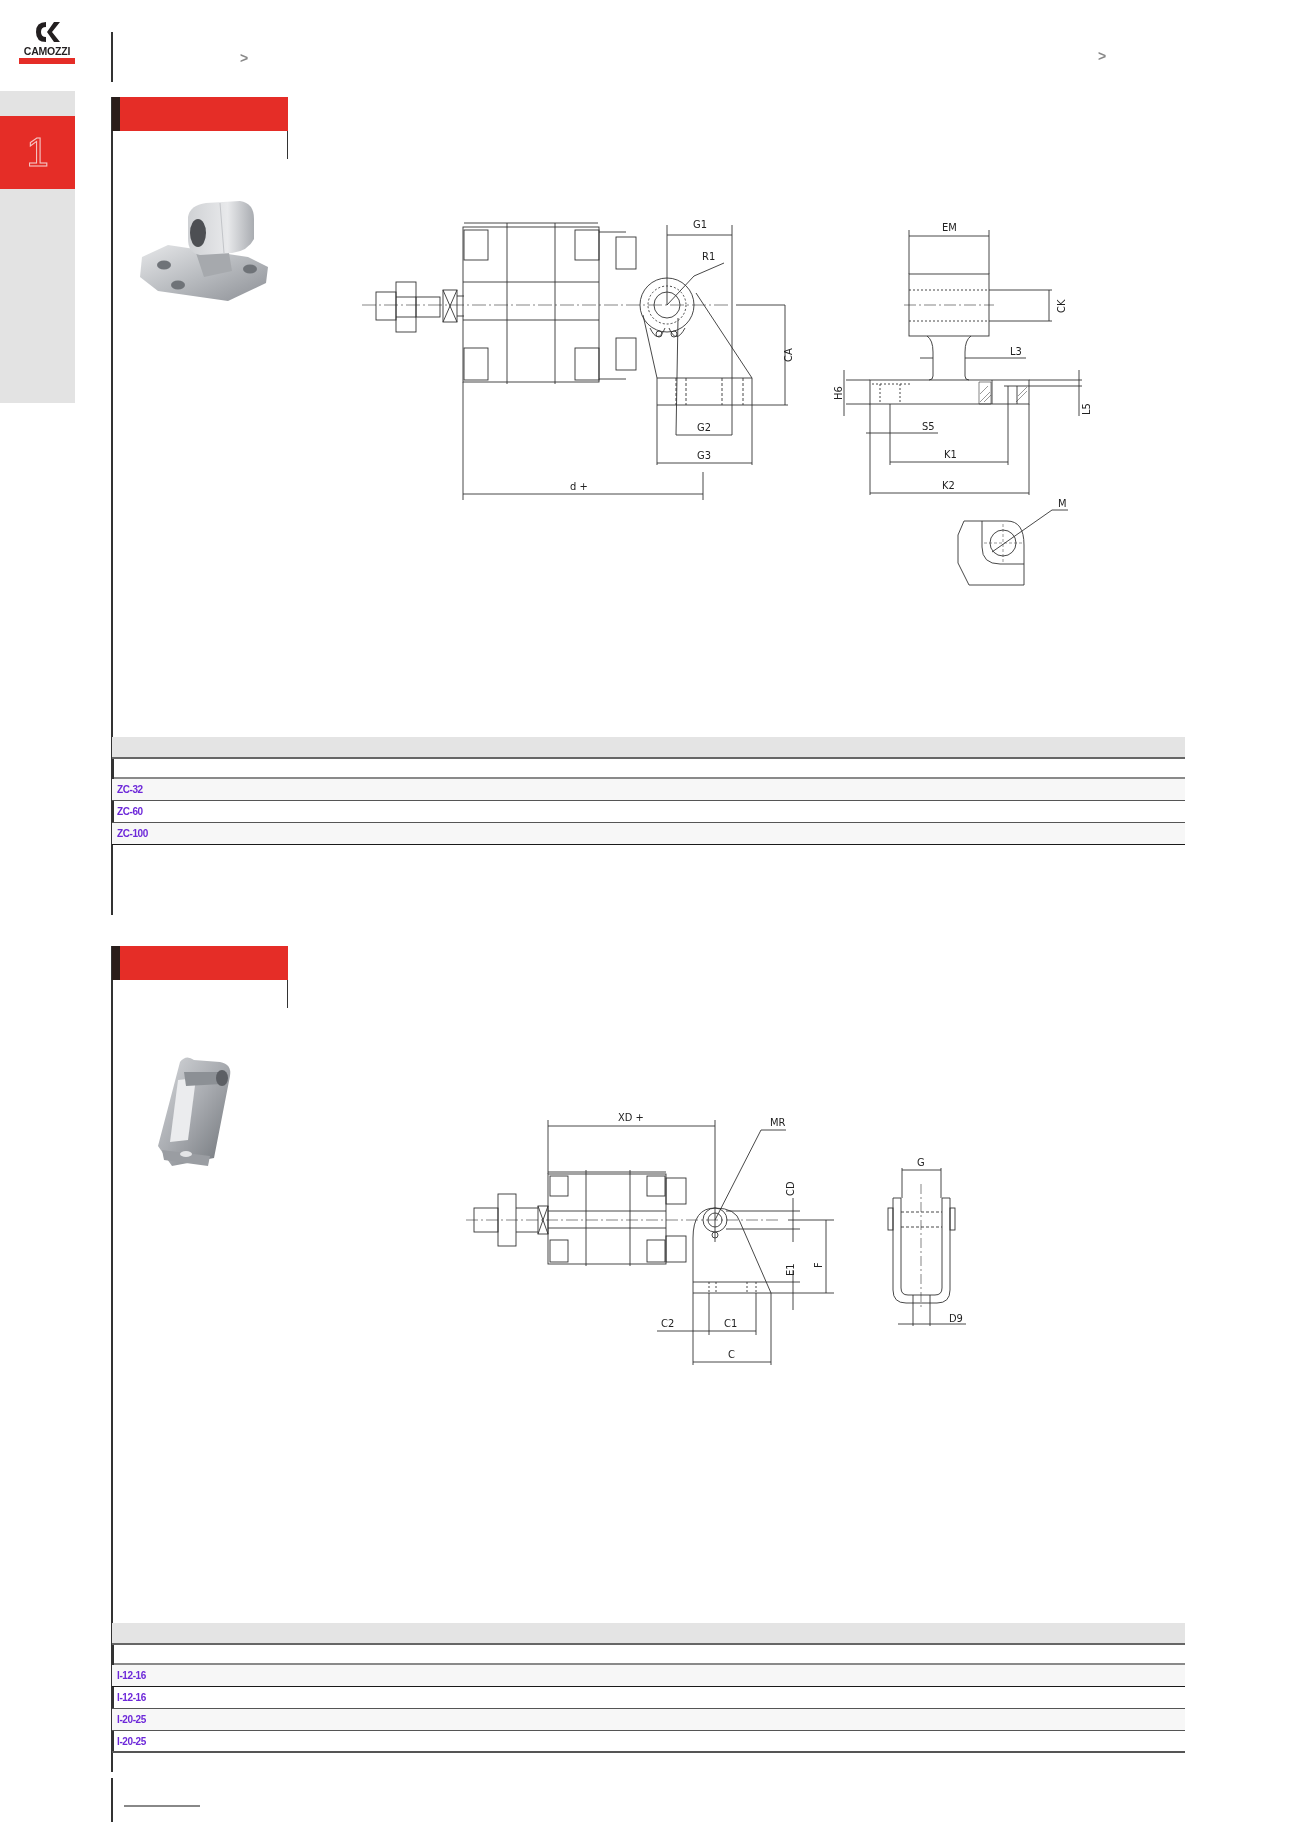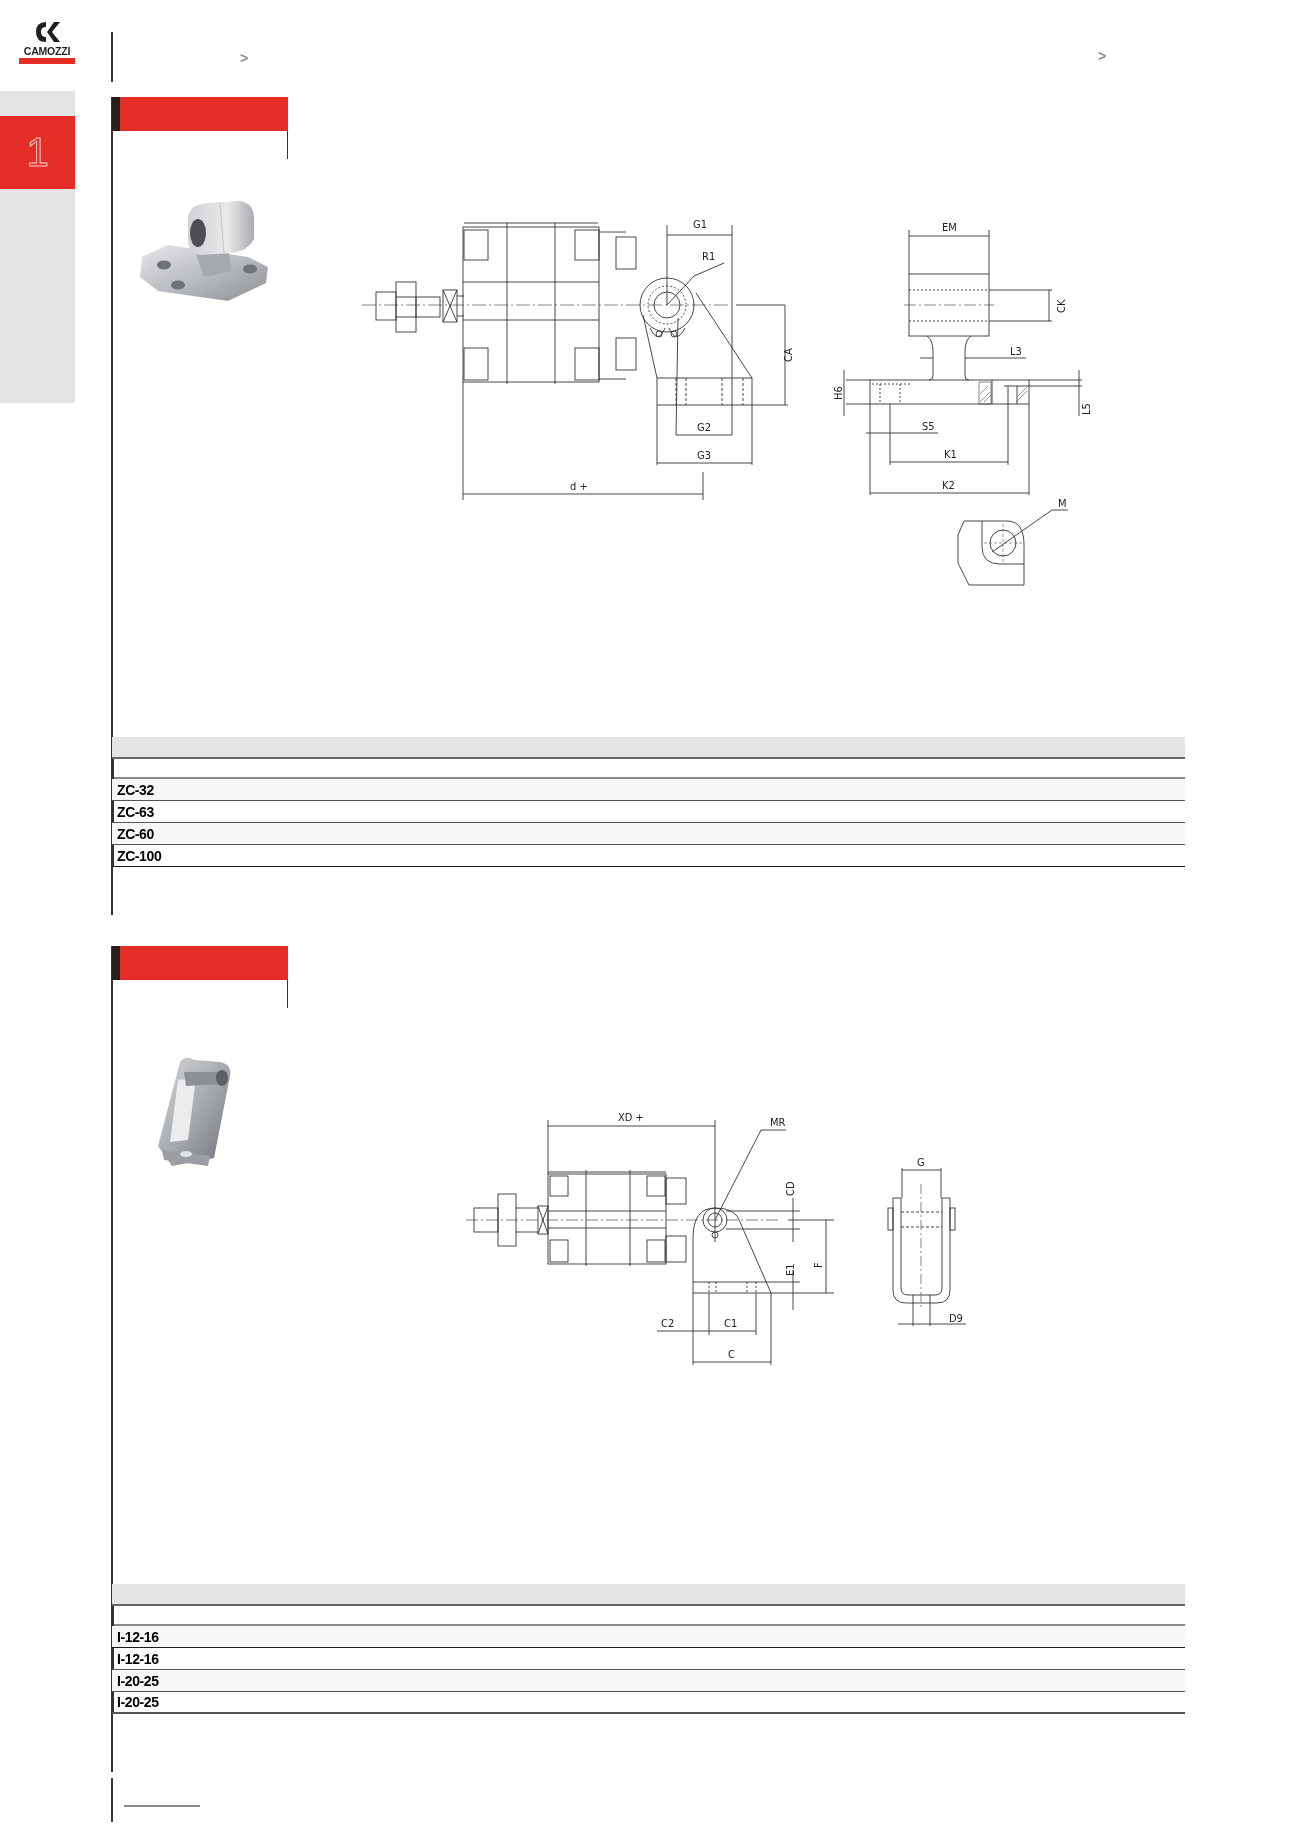"ZC-32" .table .row .code { color: #000000 -> #6d28d9; font-size: 14px -> 10px }
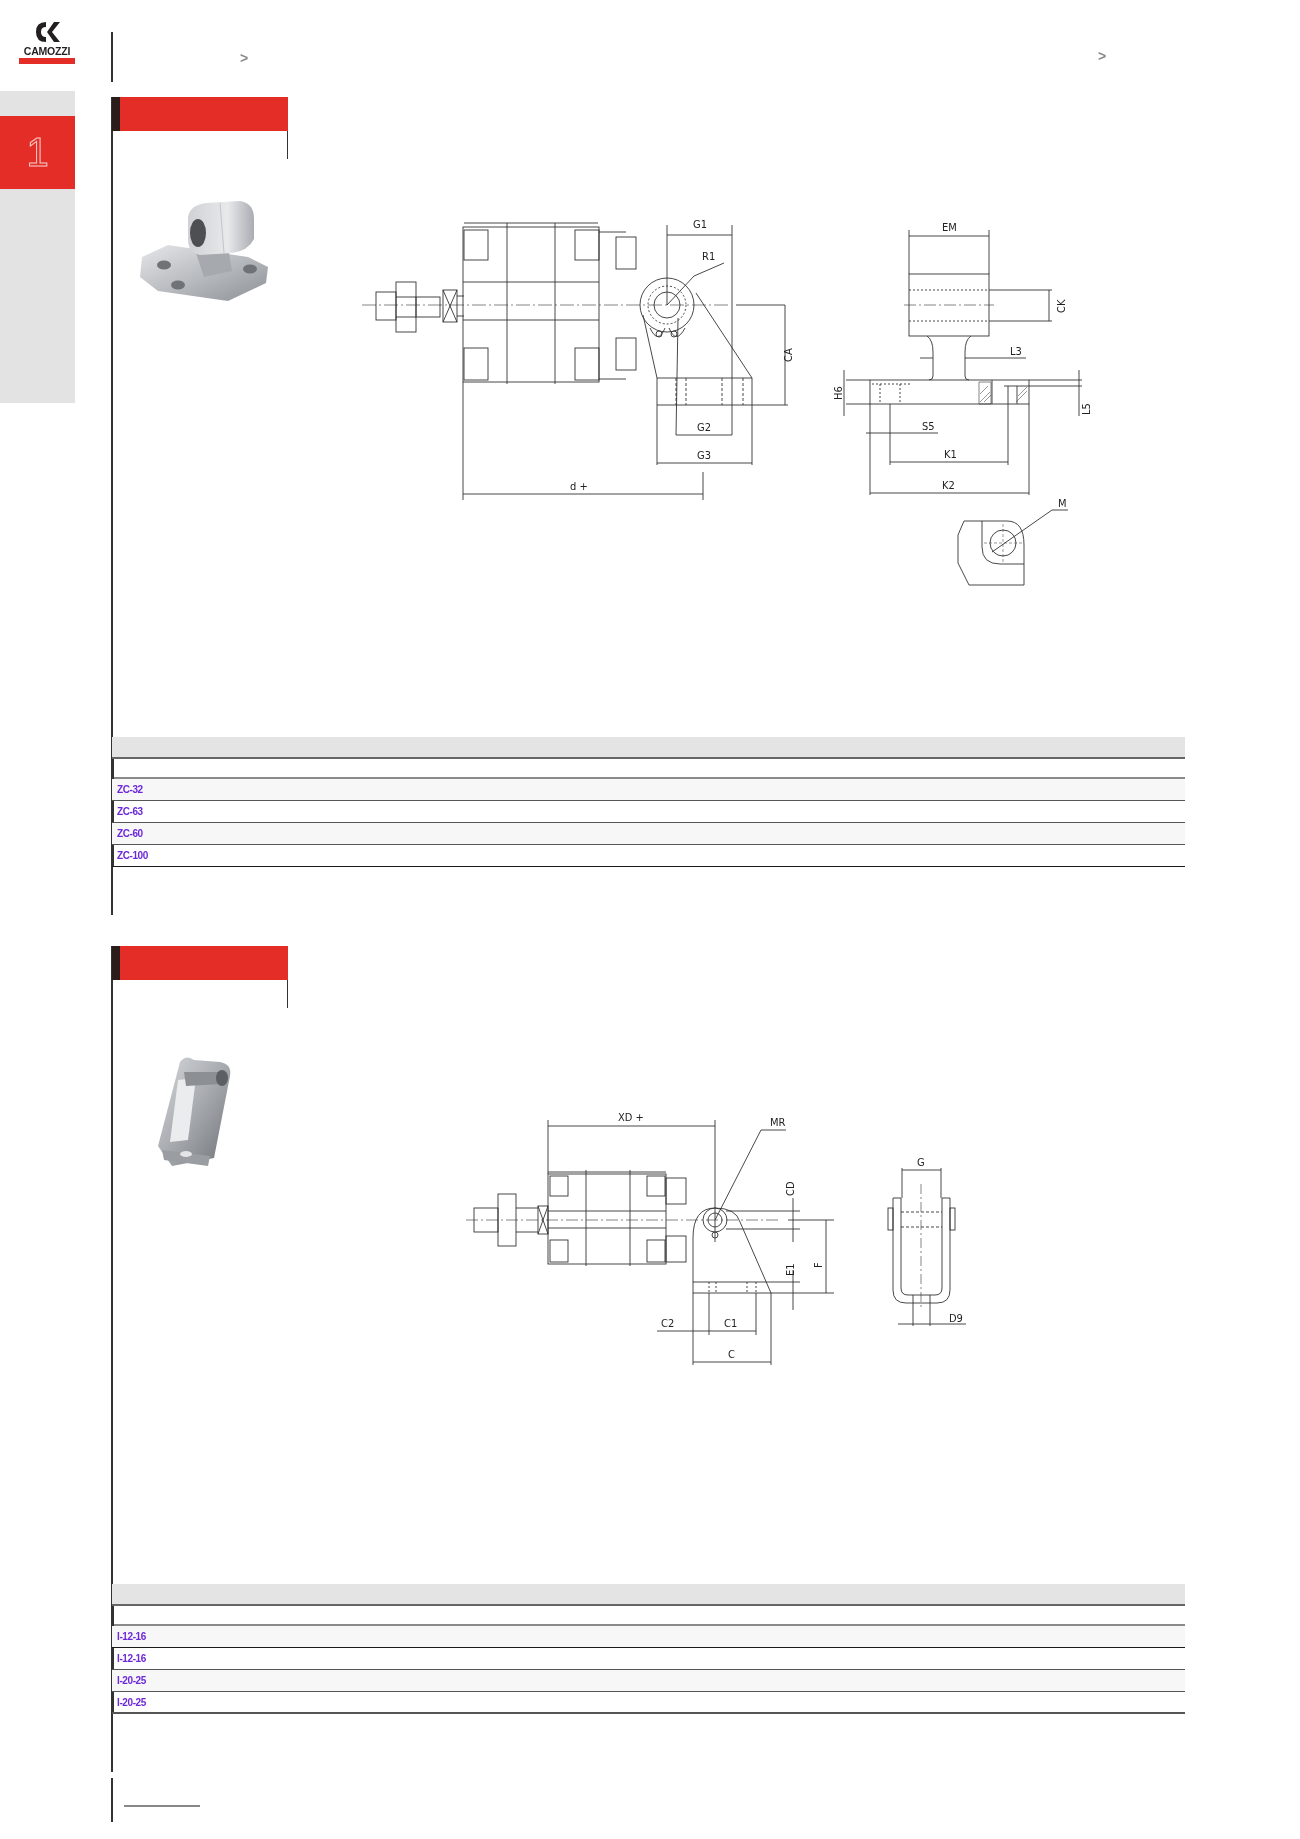"ZC-63" div.row { html: <div> <span>ZC-63</span> </div> -> none }
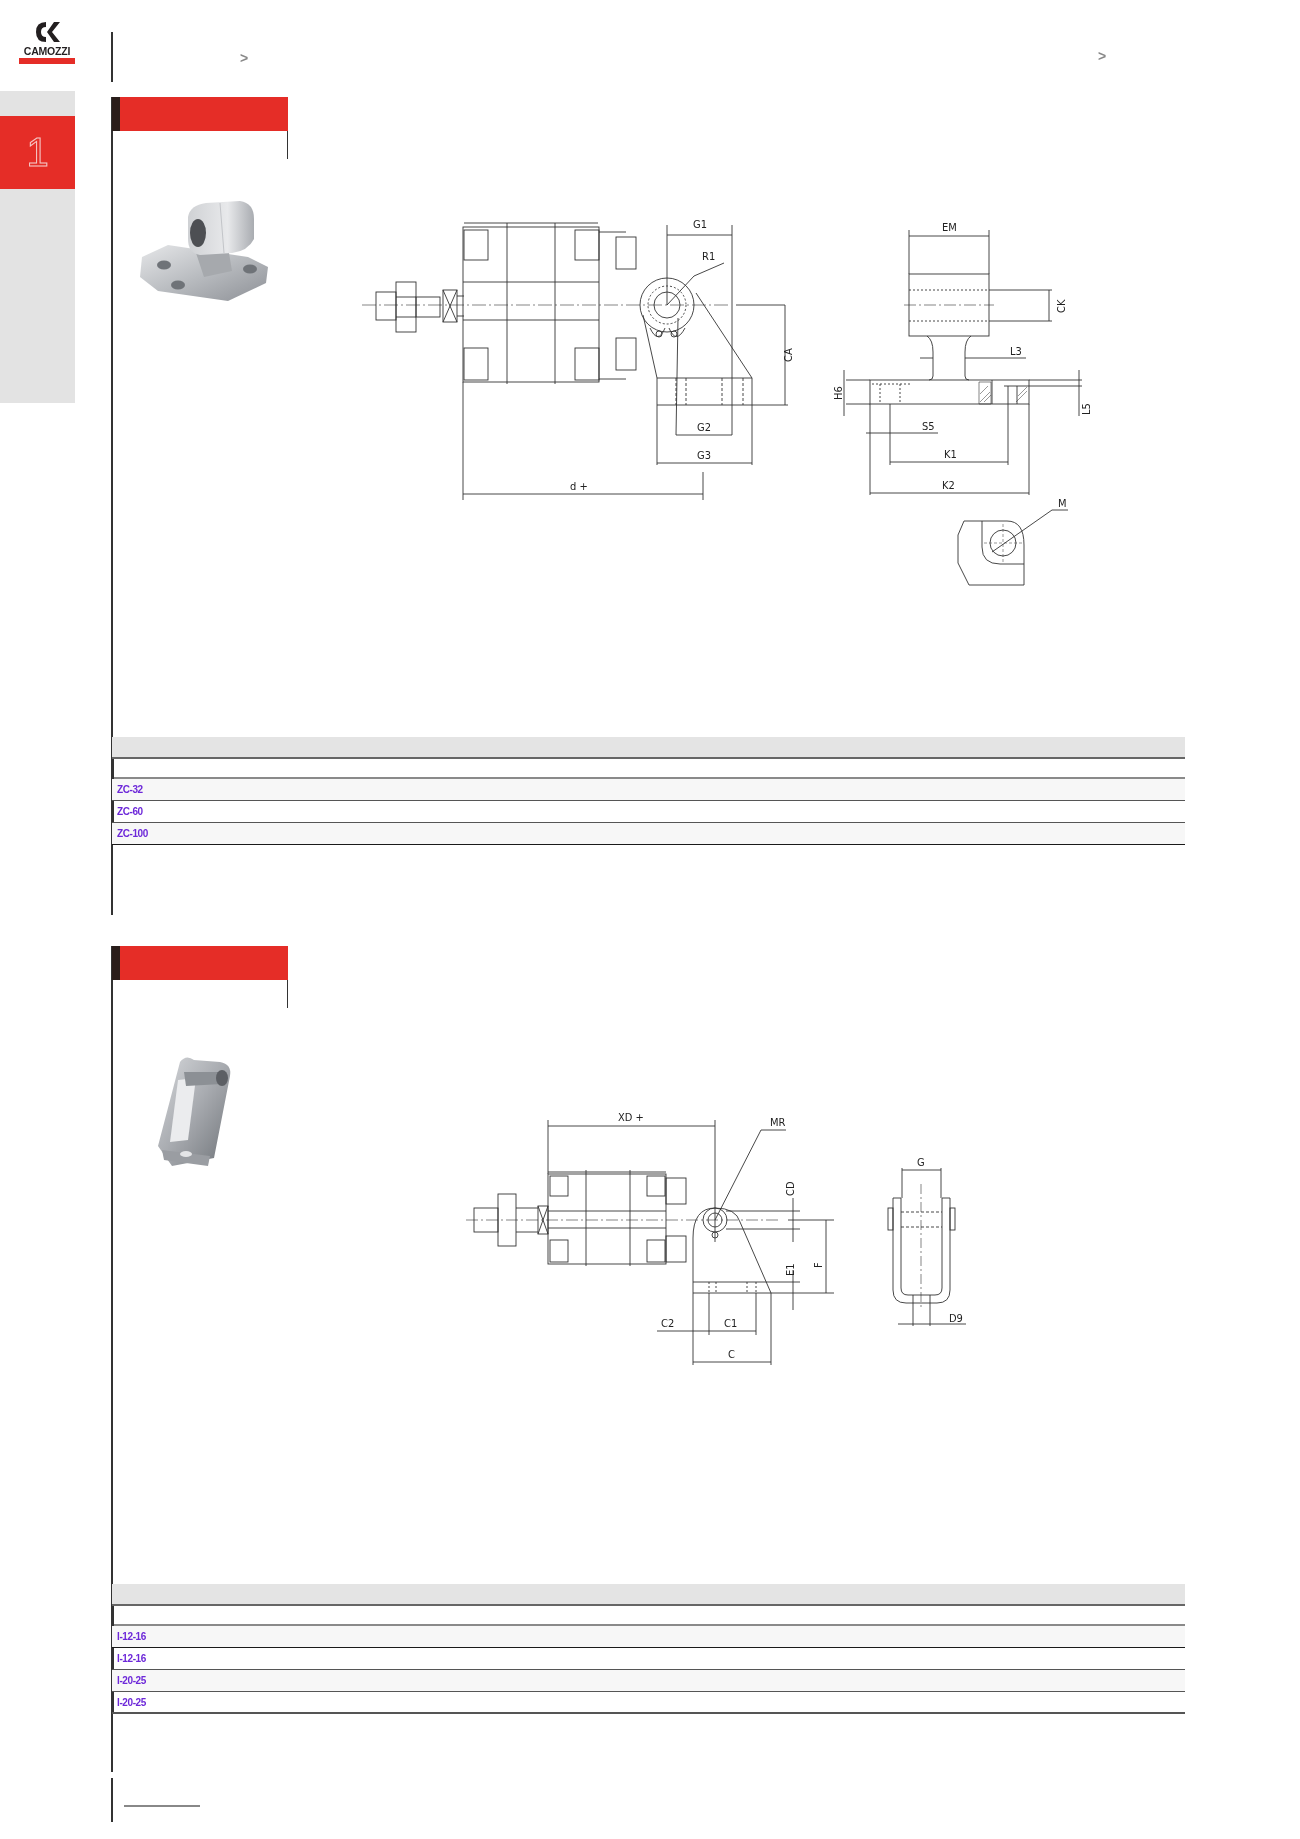"I-12-16" div.table { top: 1584px -> 1623px }
